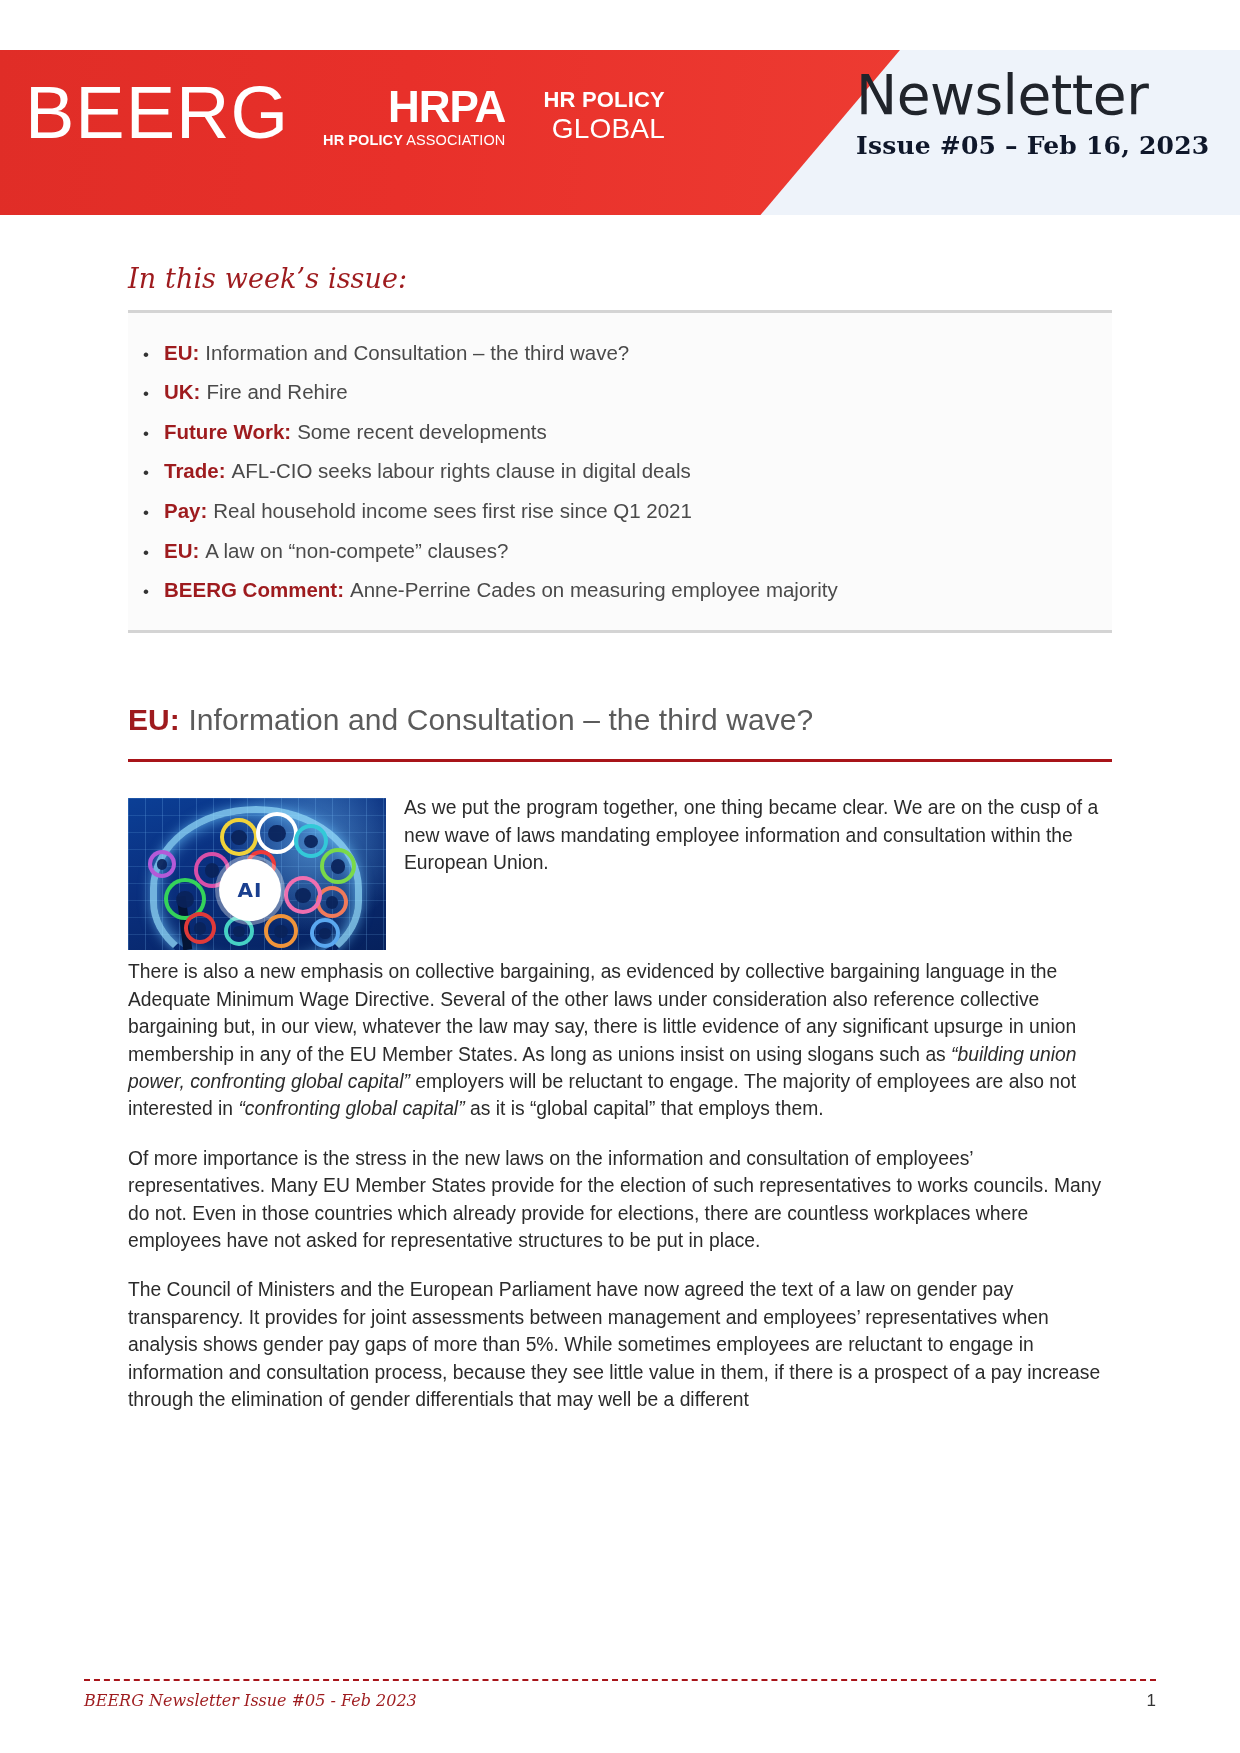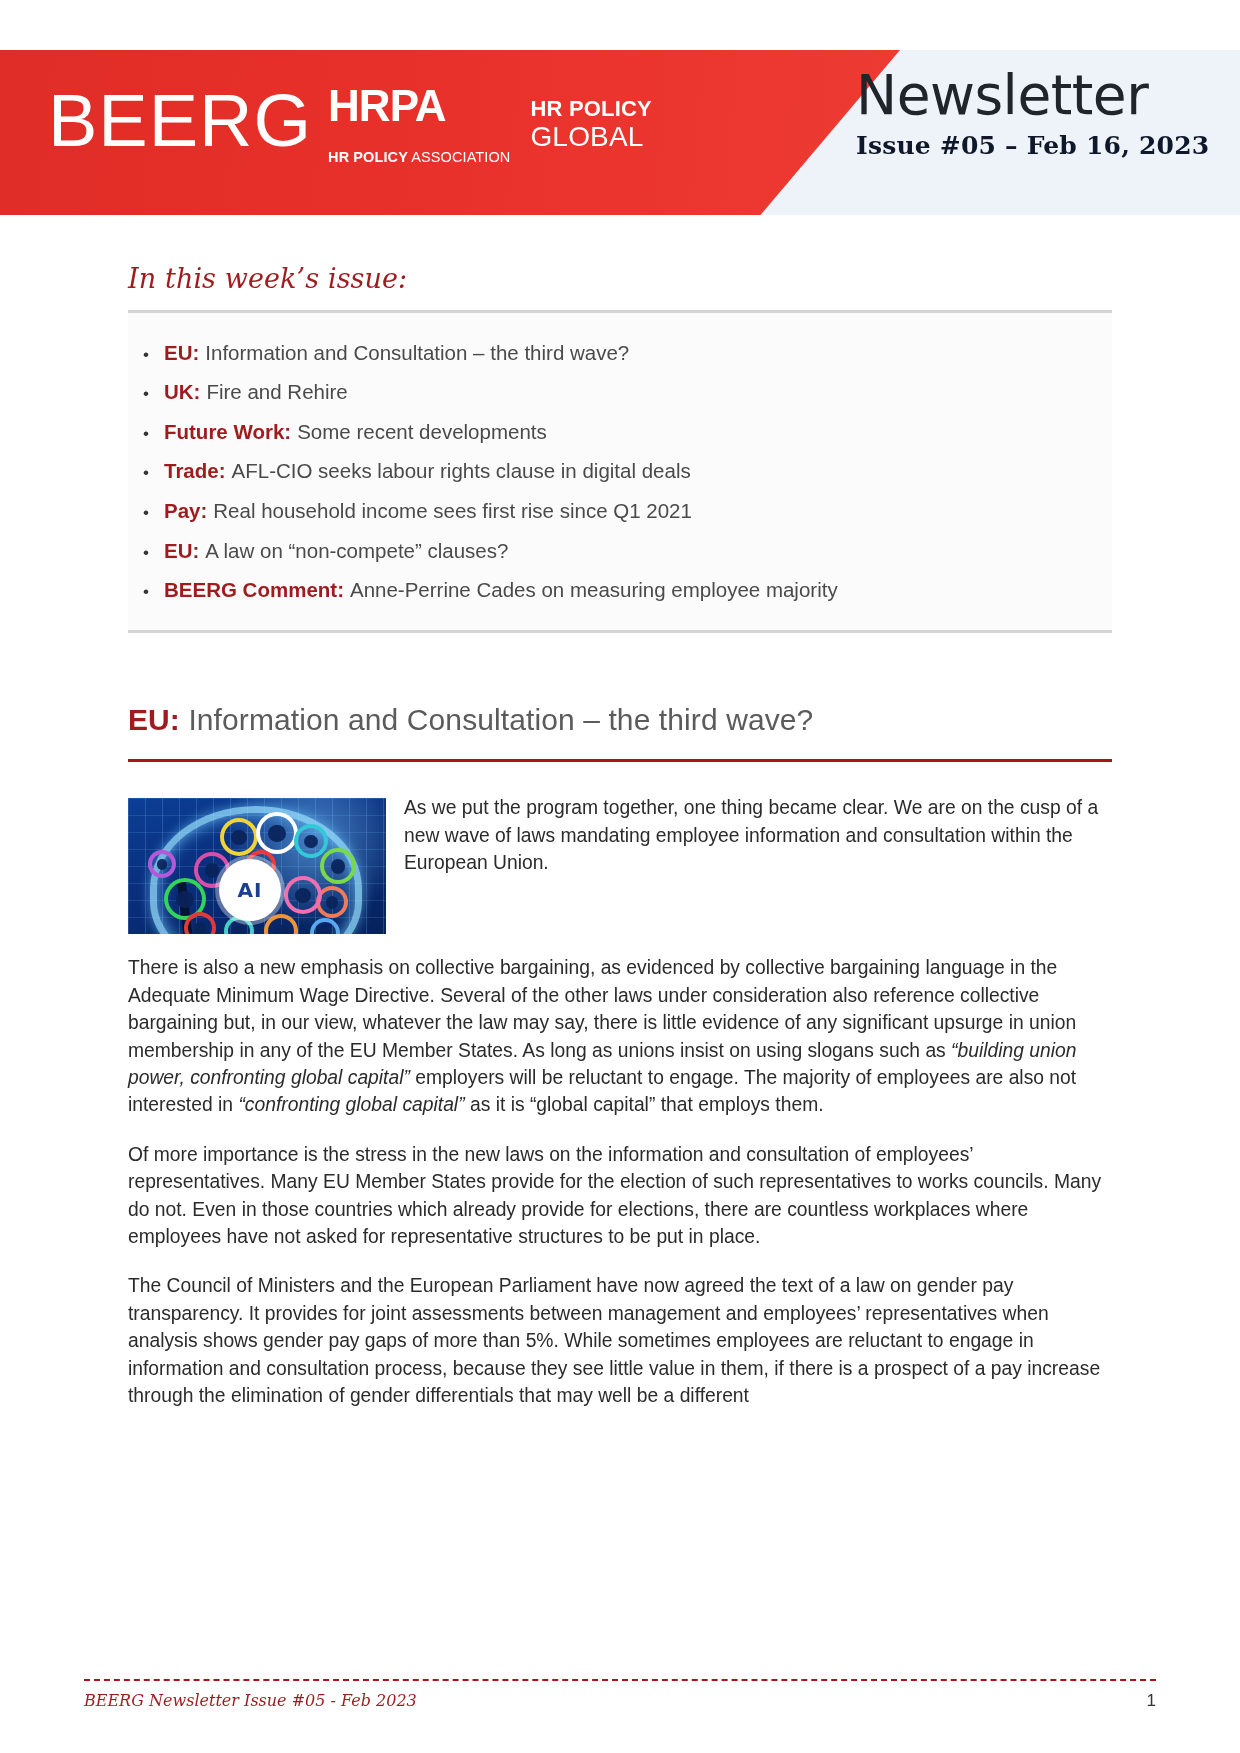"BEERG" .logo-wrap { gap: none -> 18px; left: 48px -> 25px; text-align: none -> right }
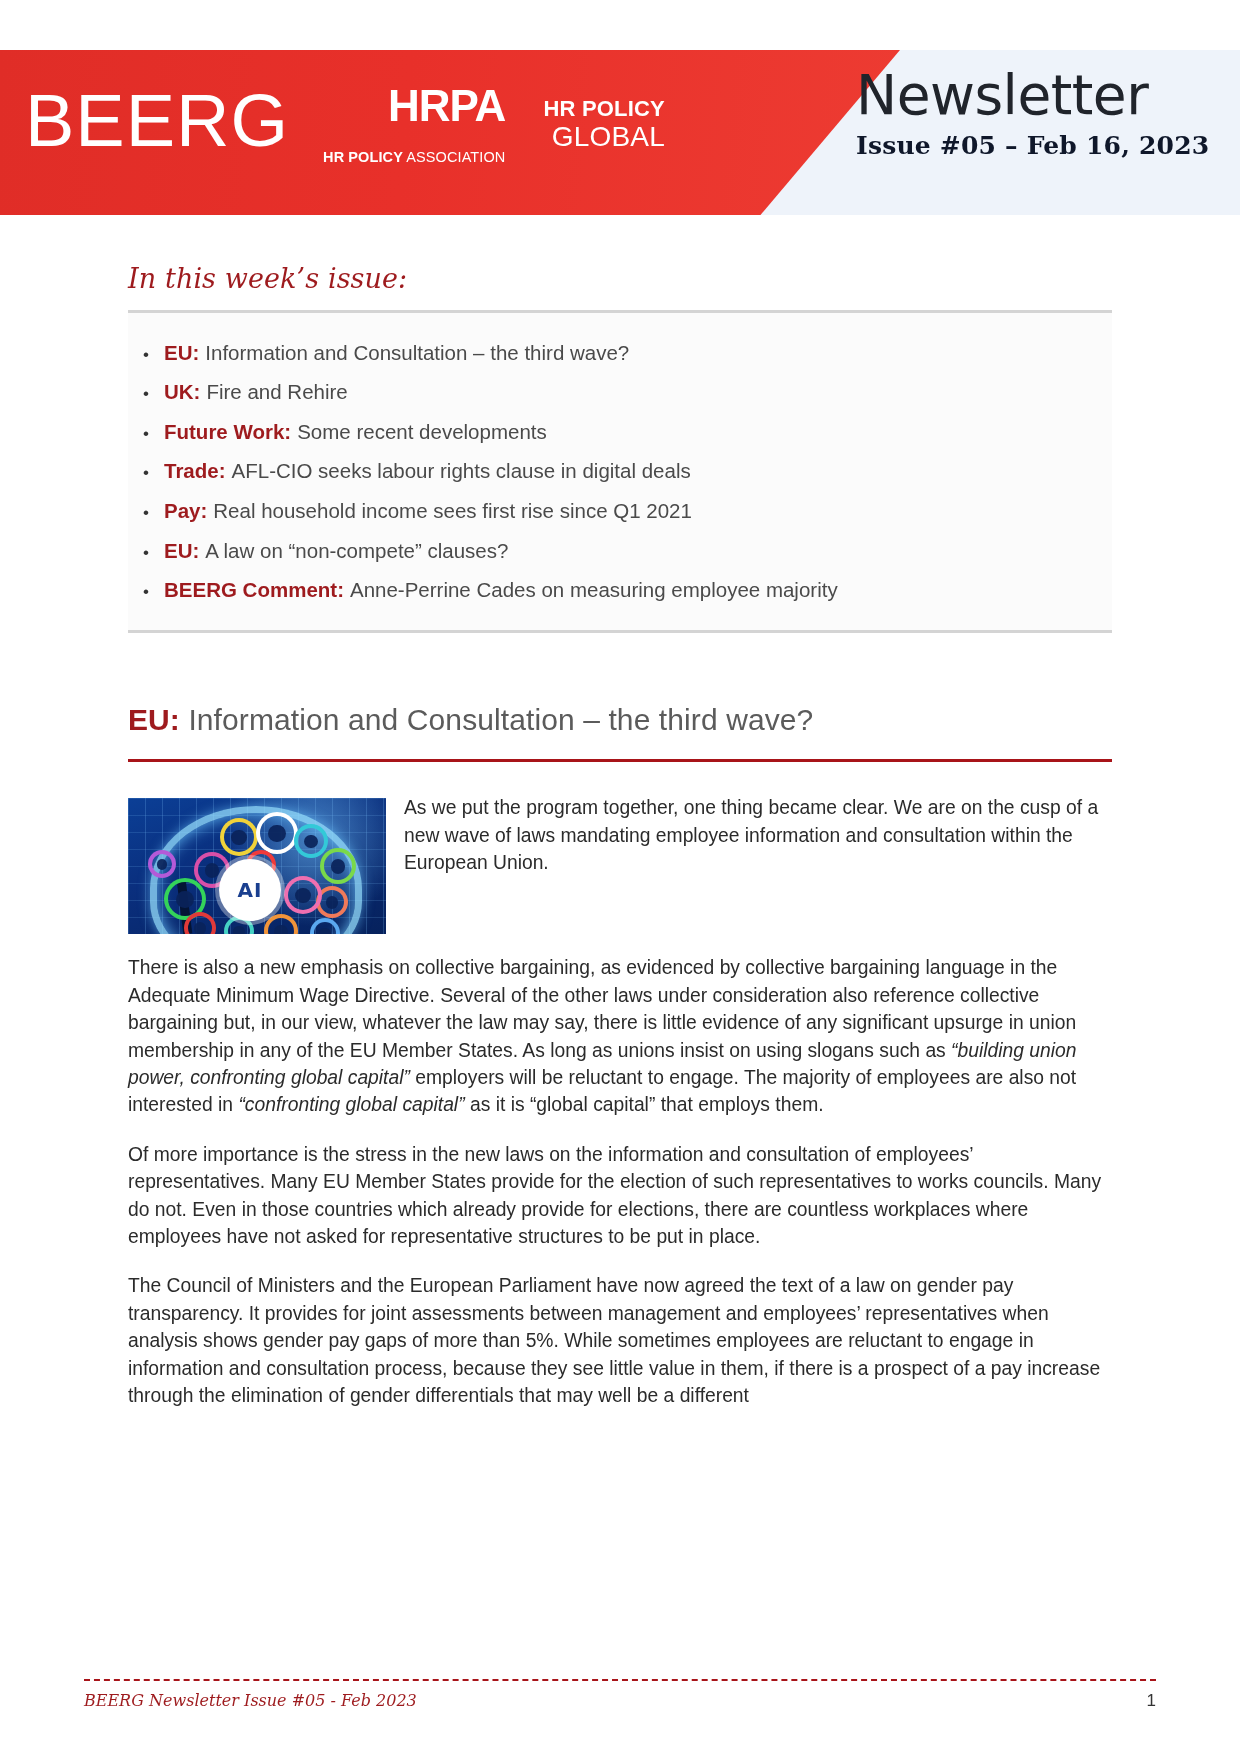"HR POLICY ASSOCIATION" .hrpa-sub { margin-top: 21px -> 3px }
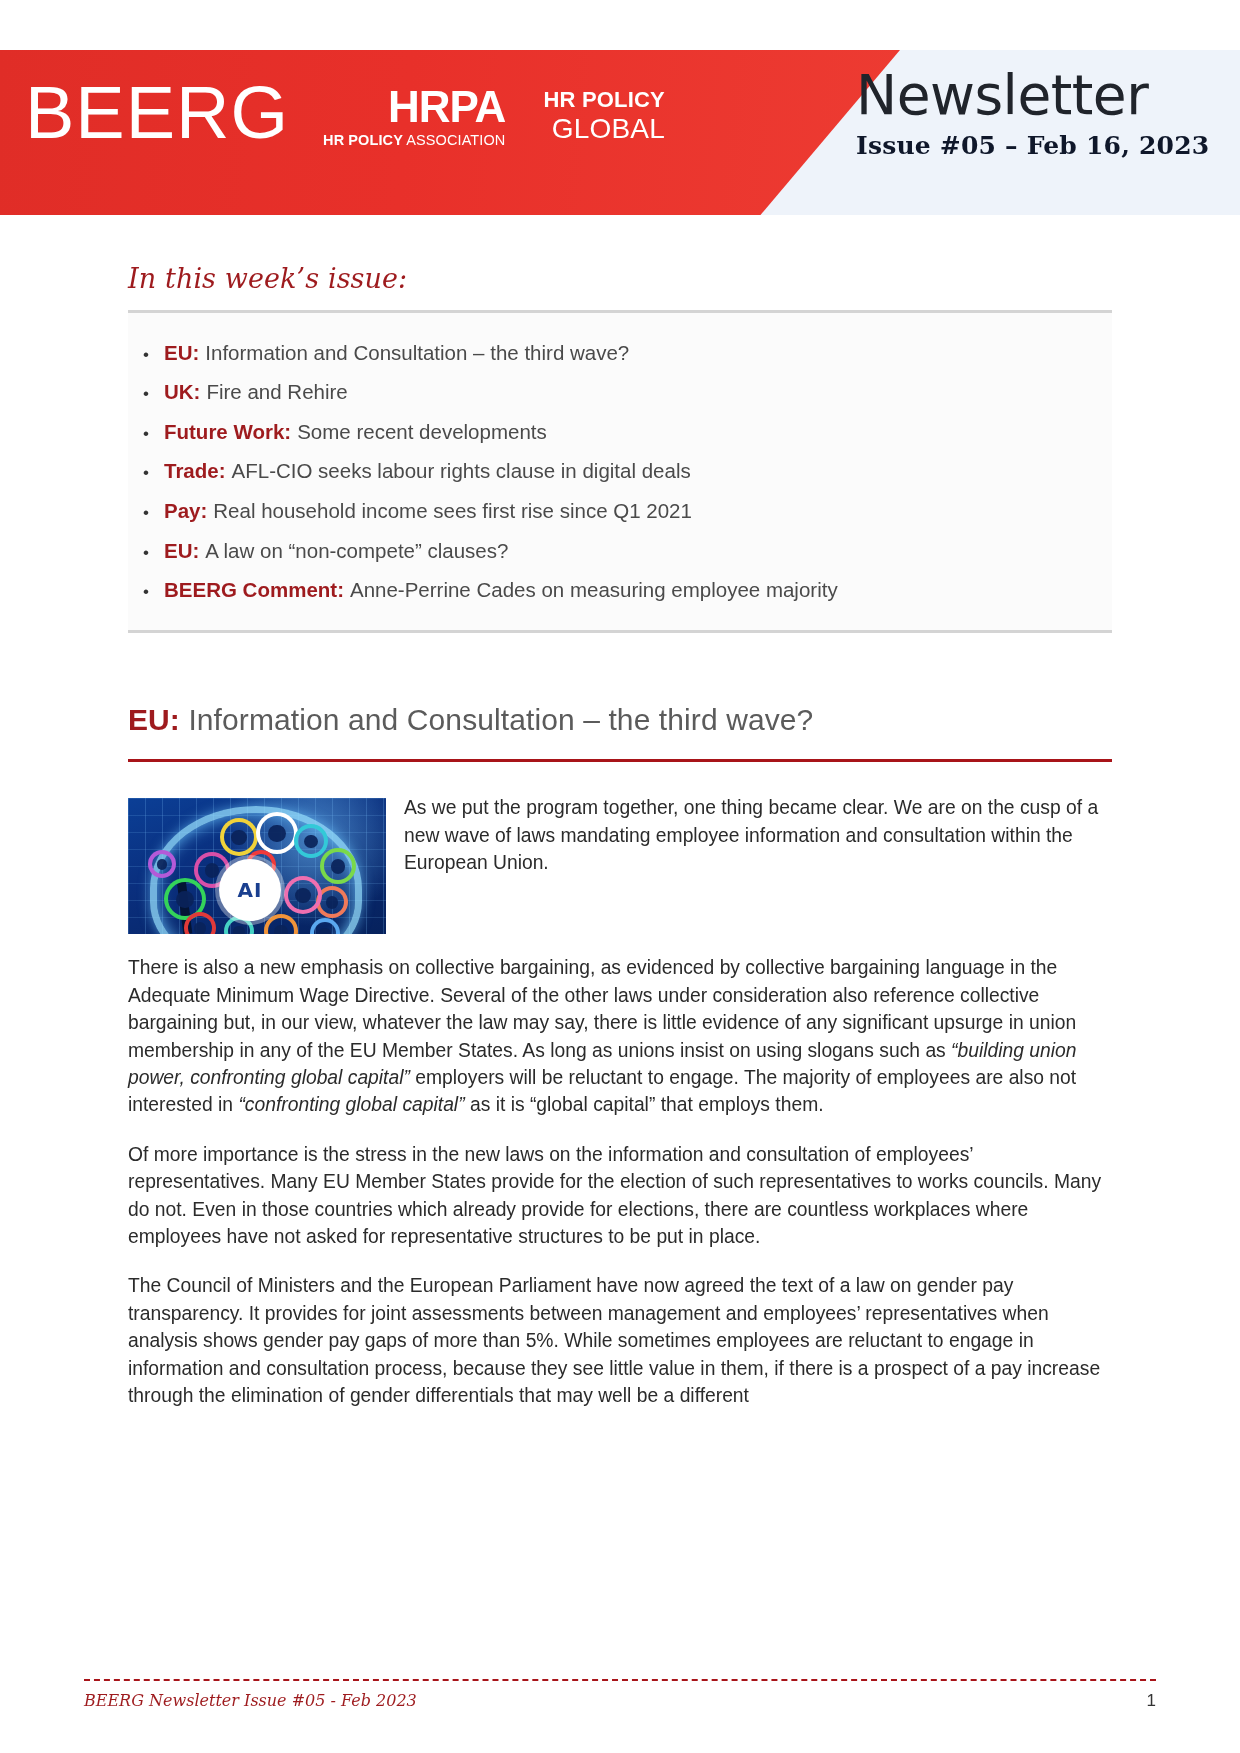"AI" .figure { height: 136px -> 152px; margin: 4px 18px 20px 0 -> 4px 18px 8px 0 }
